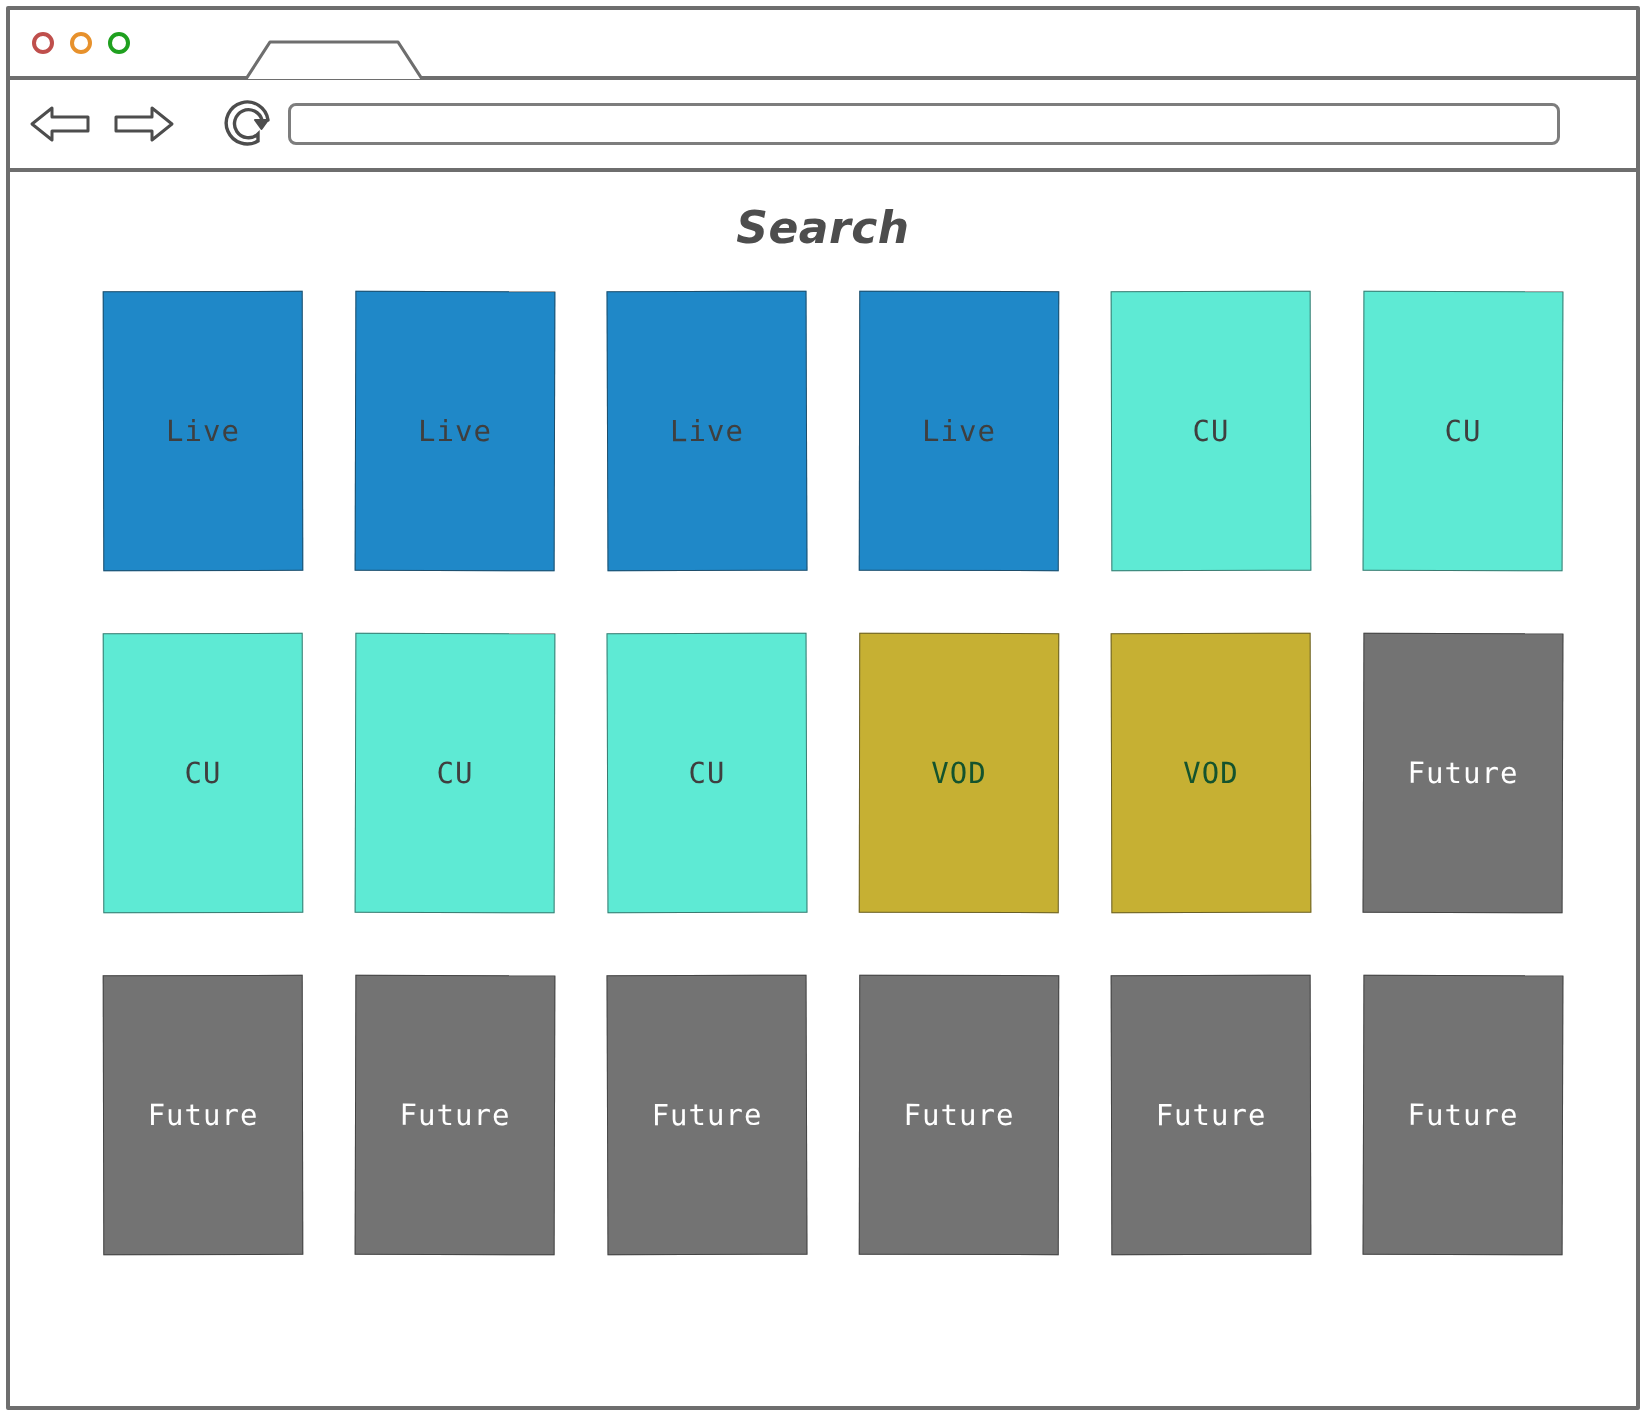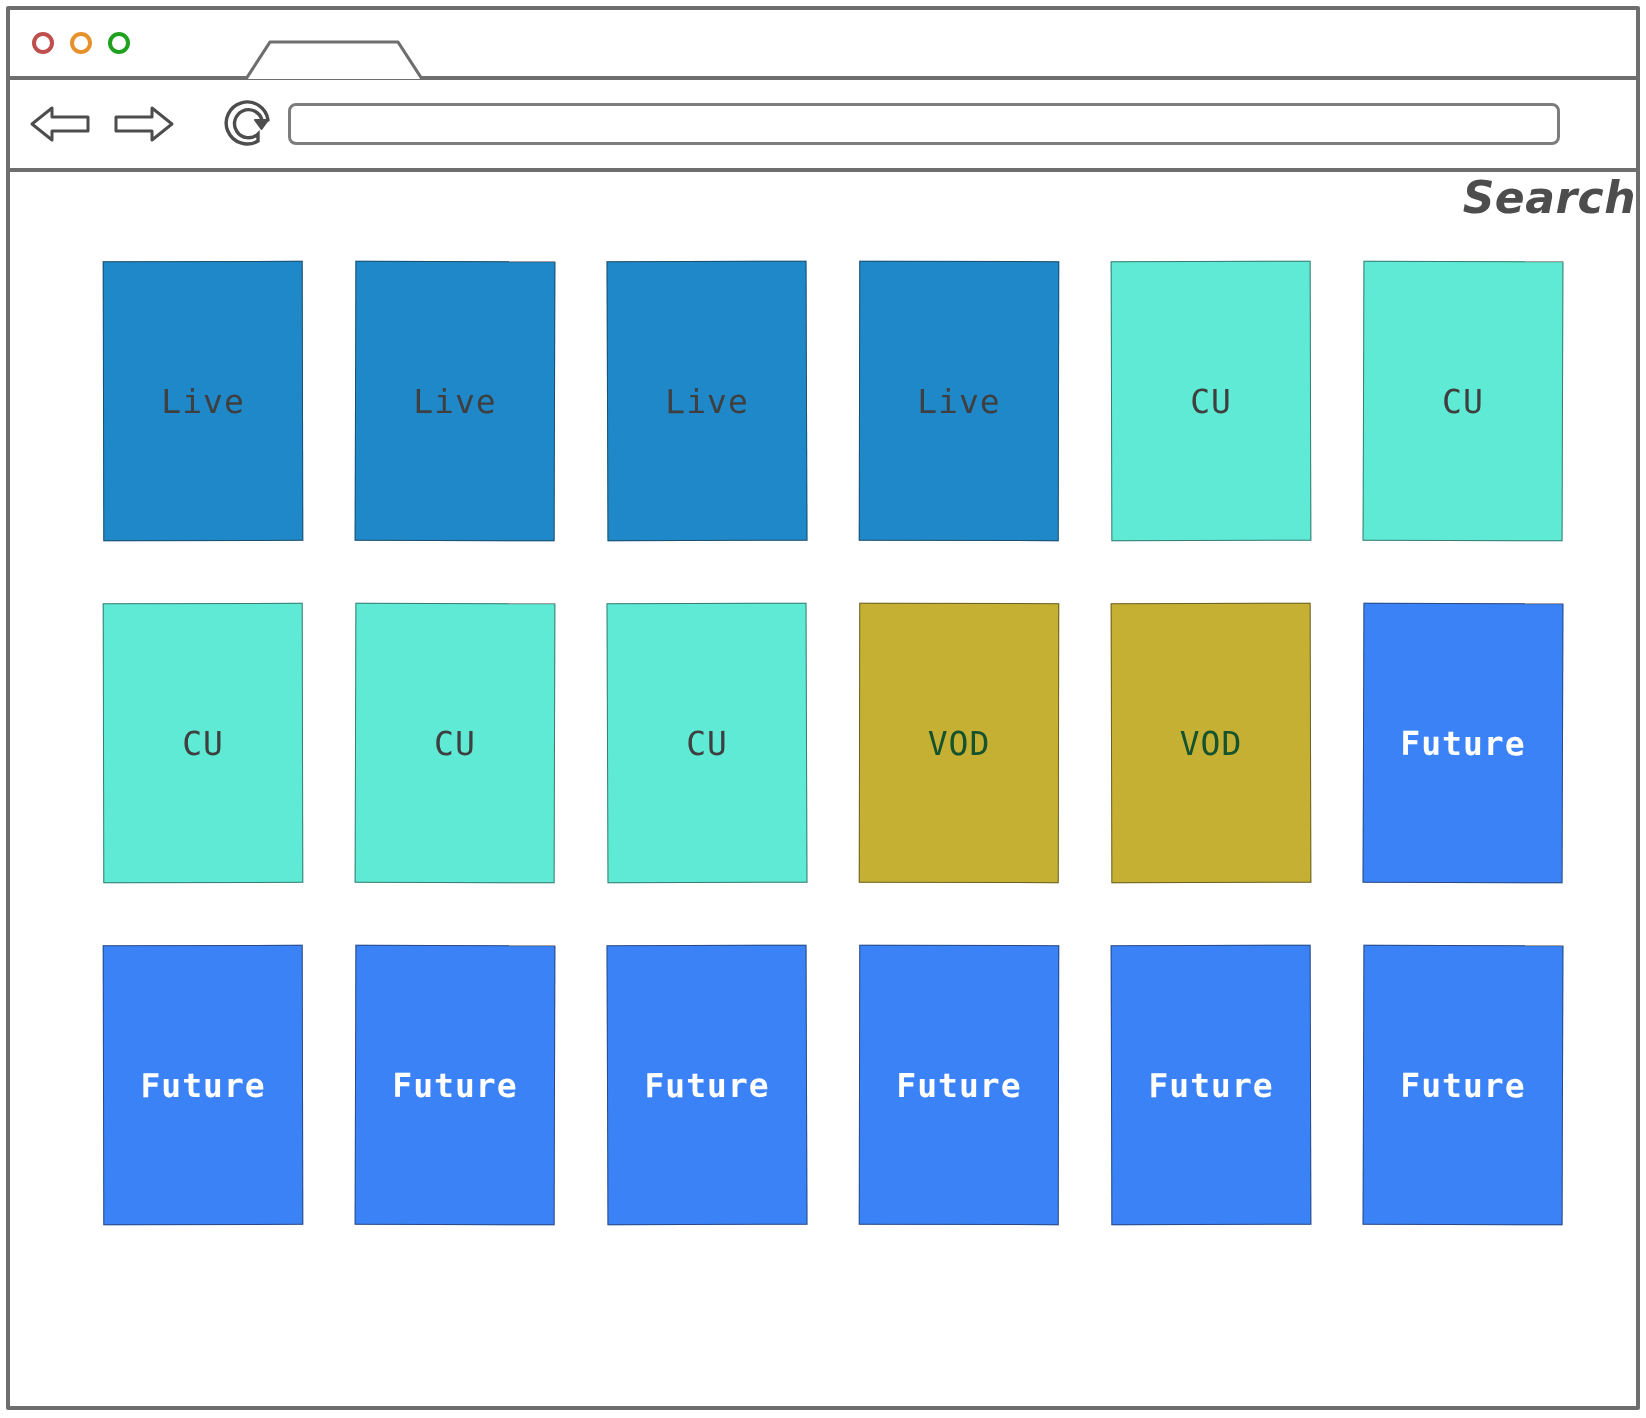"Search" .page-title { padding-top: none -> 30px; text-align: right -> center }
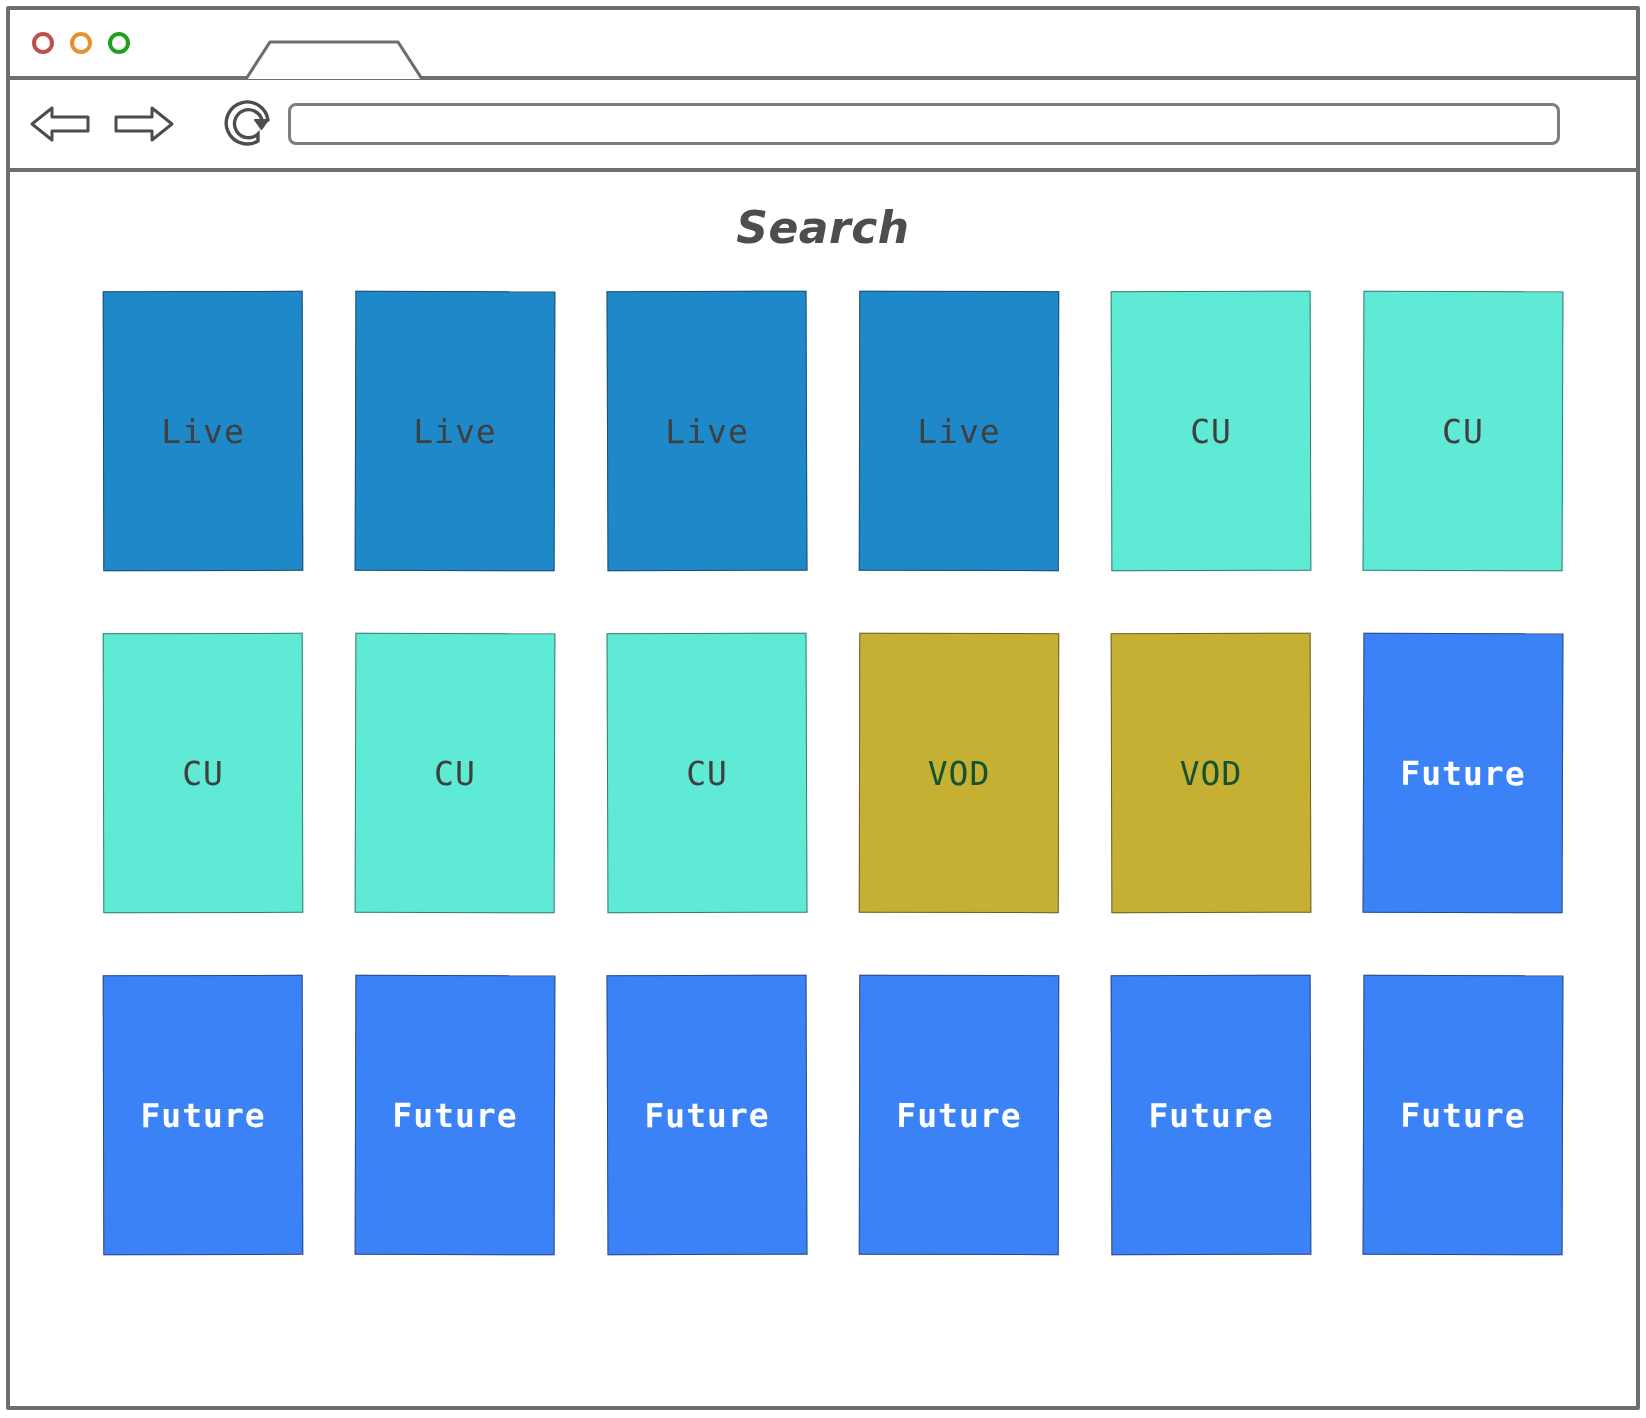"Live" .tile { font-size: 33px -> 29px }
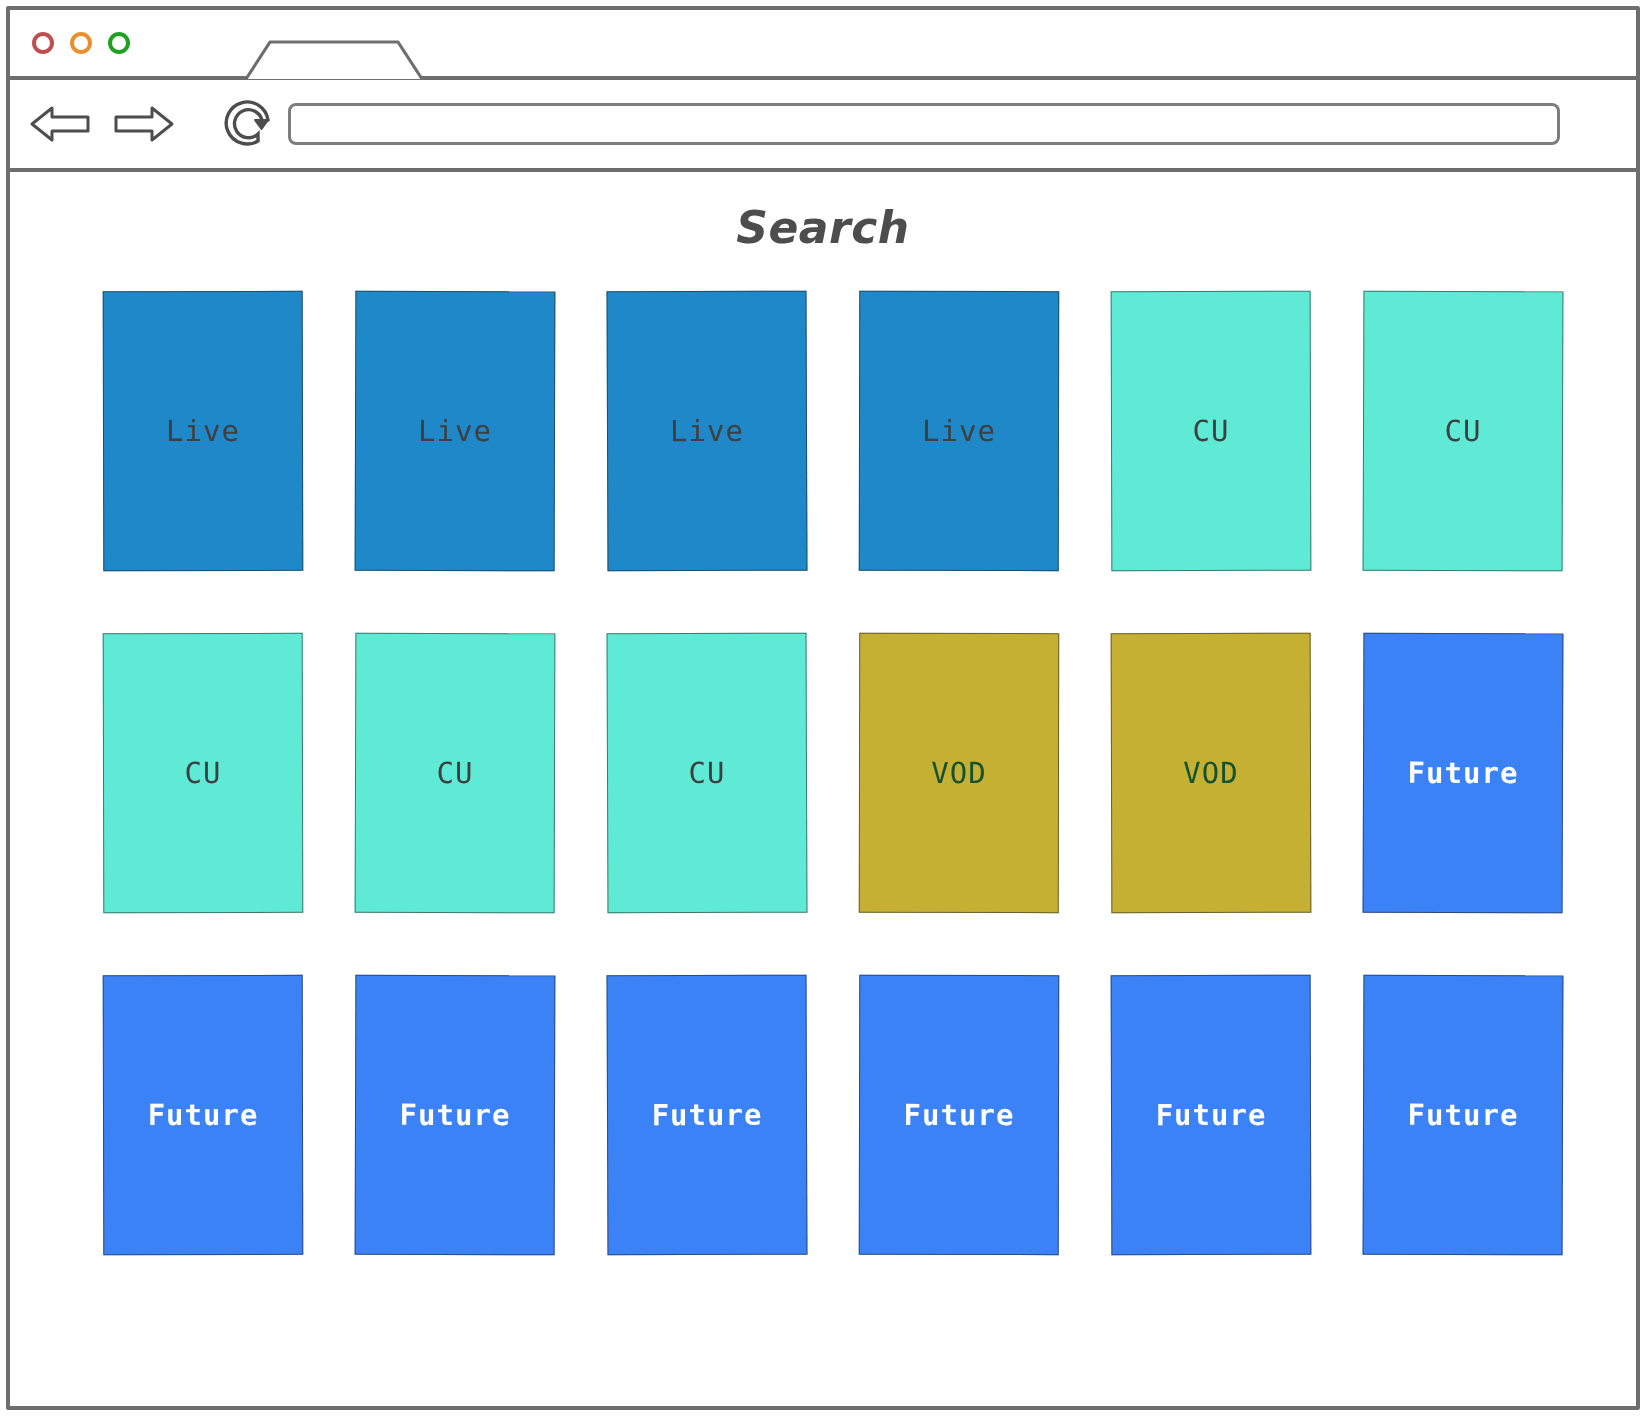"Future" .tile-future { background: #3b82f6 -> #737373; font-weight: bold -> normal }
